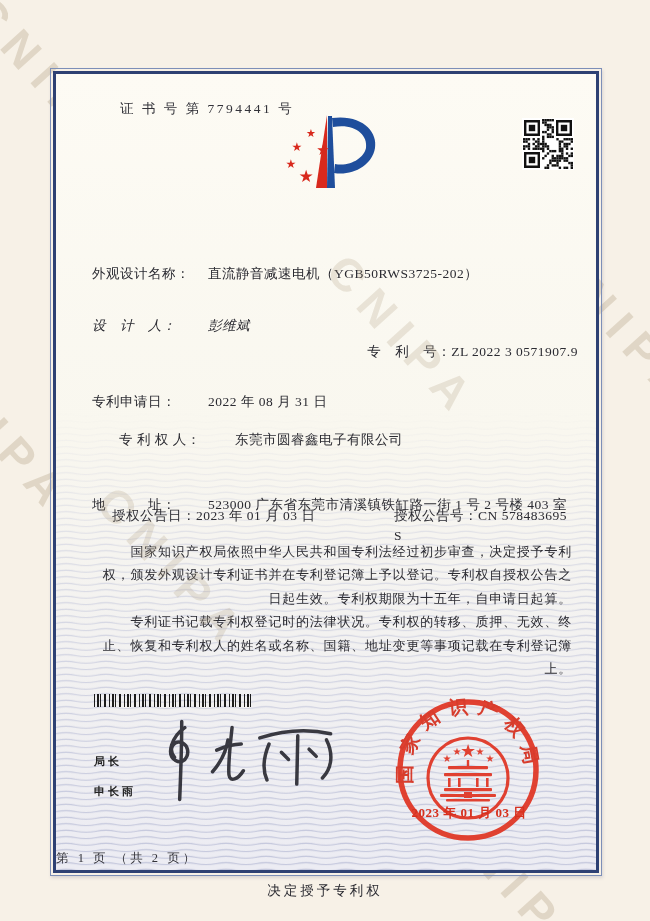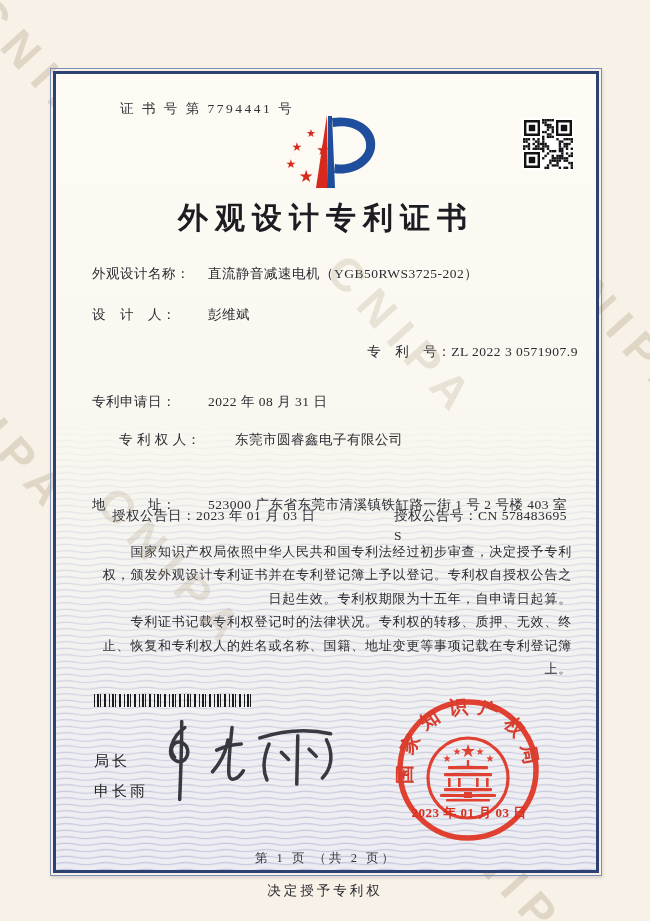"外观设计专利证书" div.title { html: <div>外观设计专利证书</div> -> none }
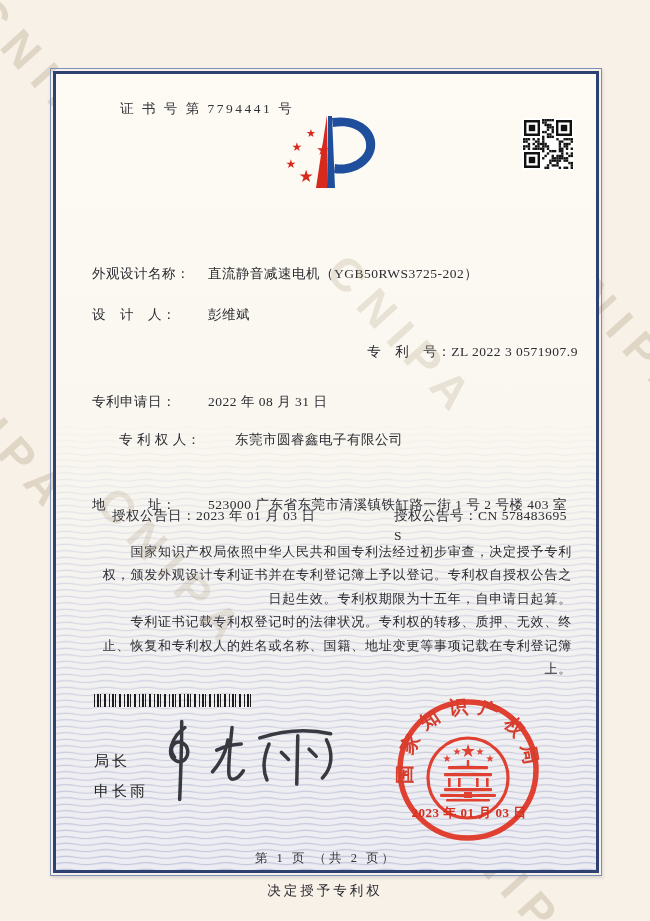"设 计 人： 彭维斌" div.frow { font-style: none -> italic; top: 231px -> 242px }
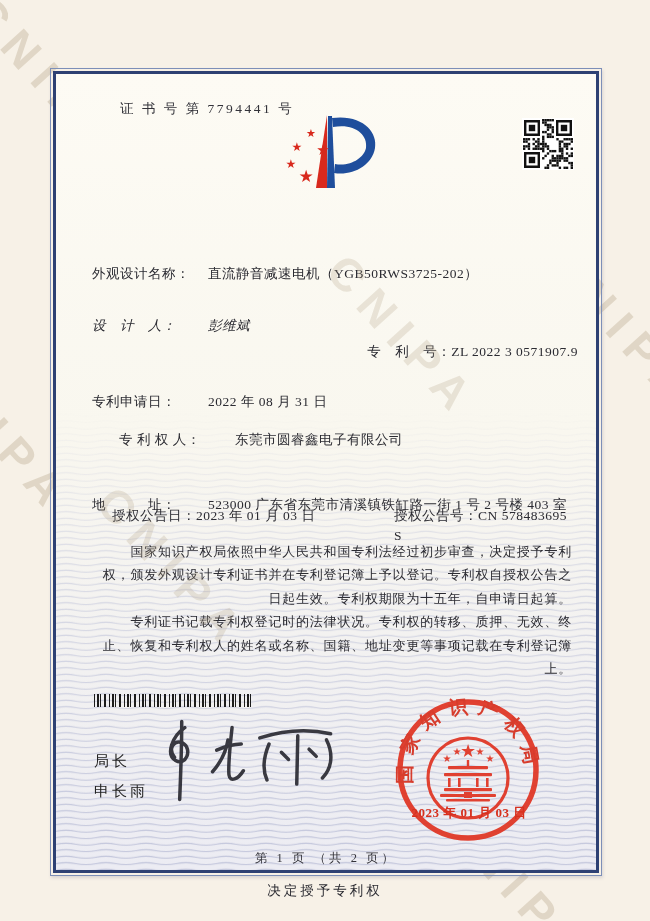"局长" .issuer { font-size: 15px -> 11px; font-weight: normal -> bold }
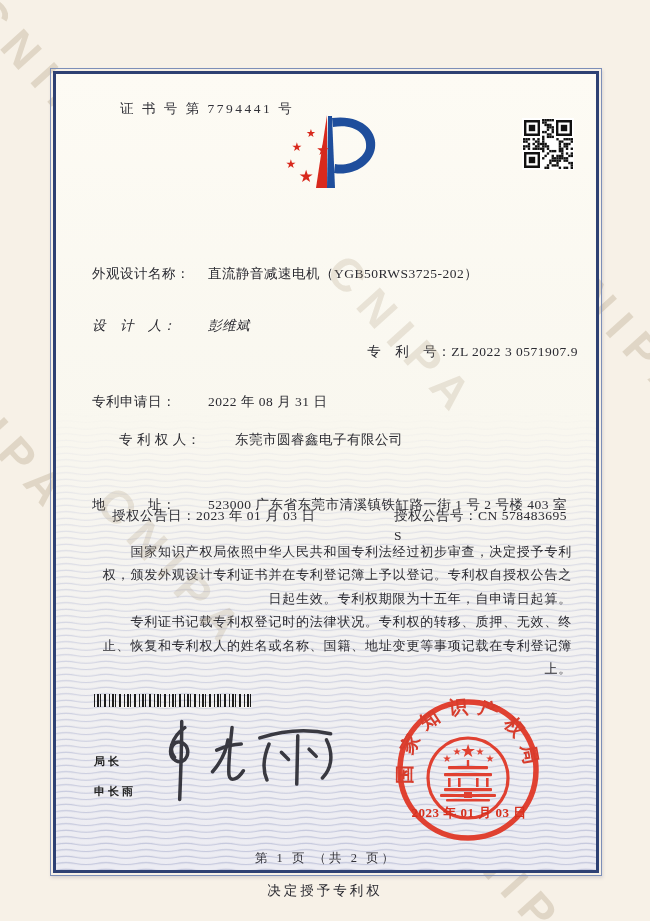"第 1 页 （共 2" .footer-page { text-align: center -> left }
